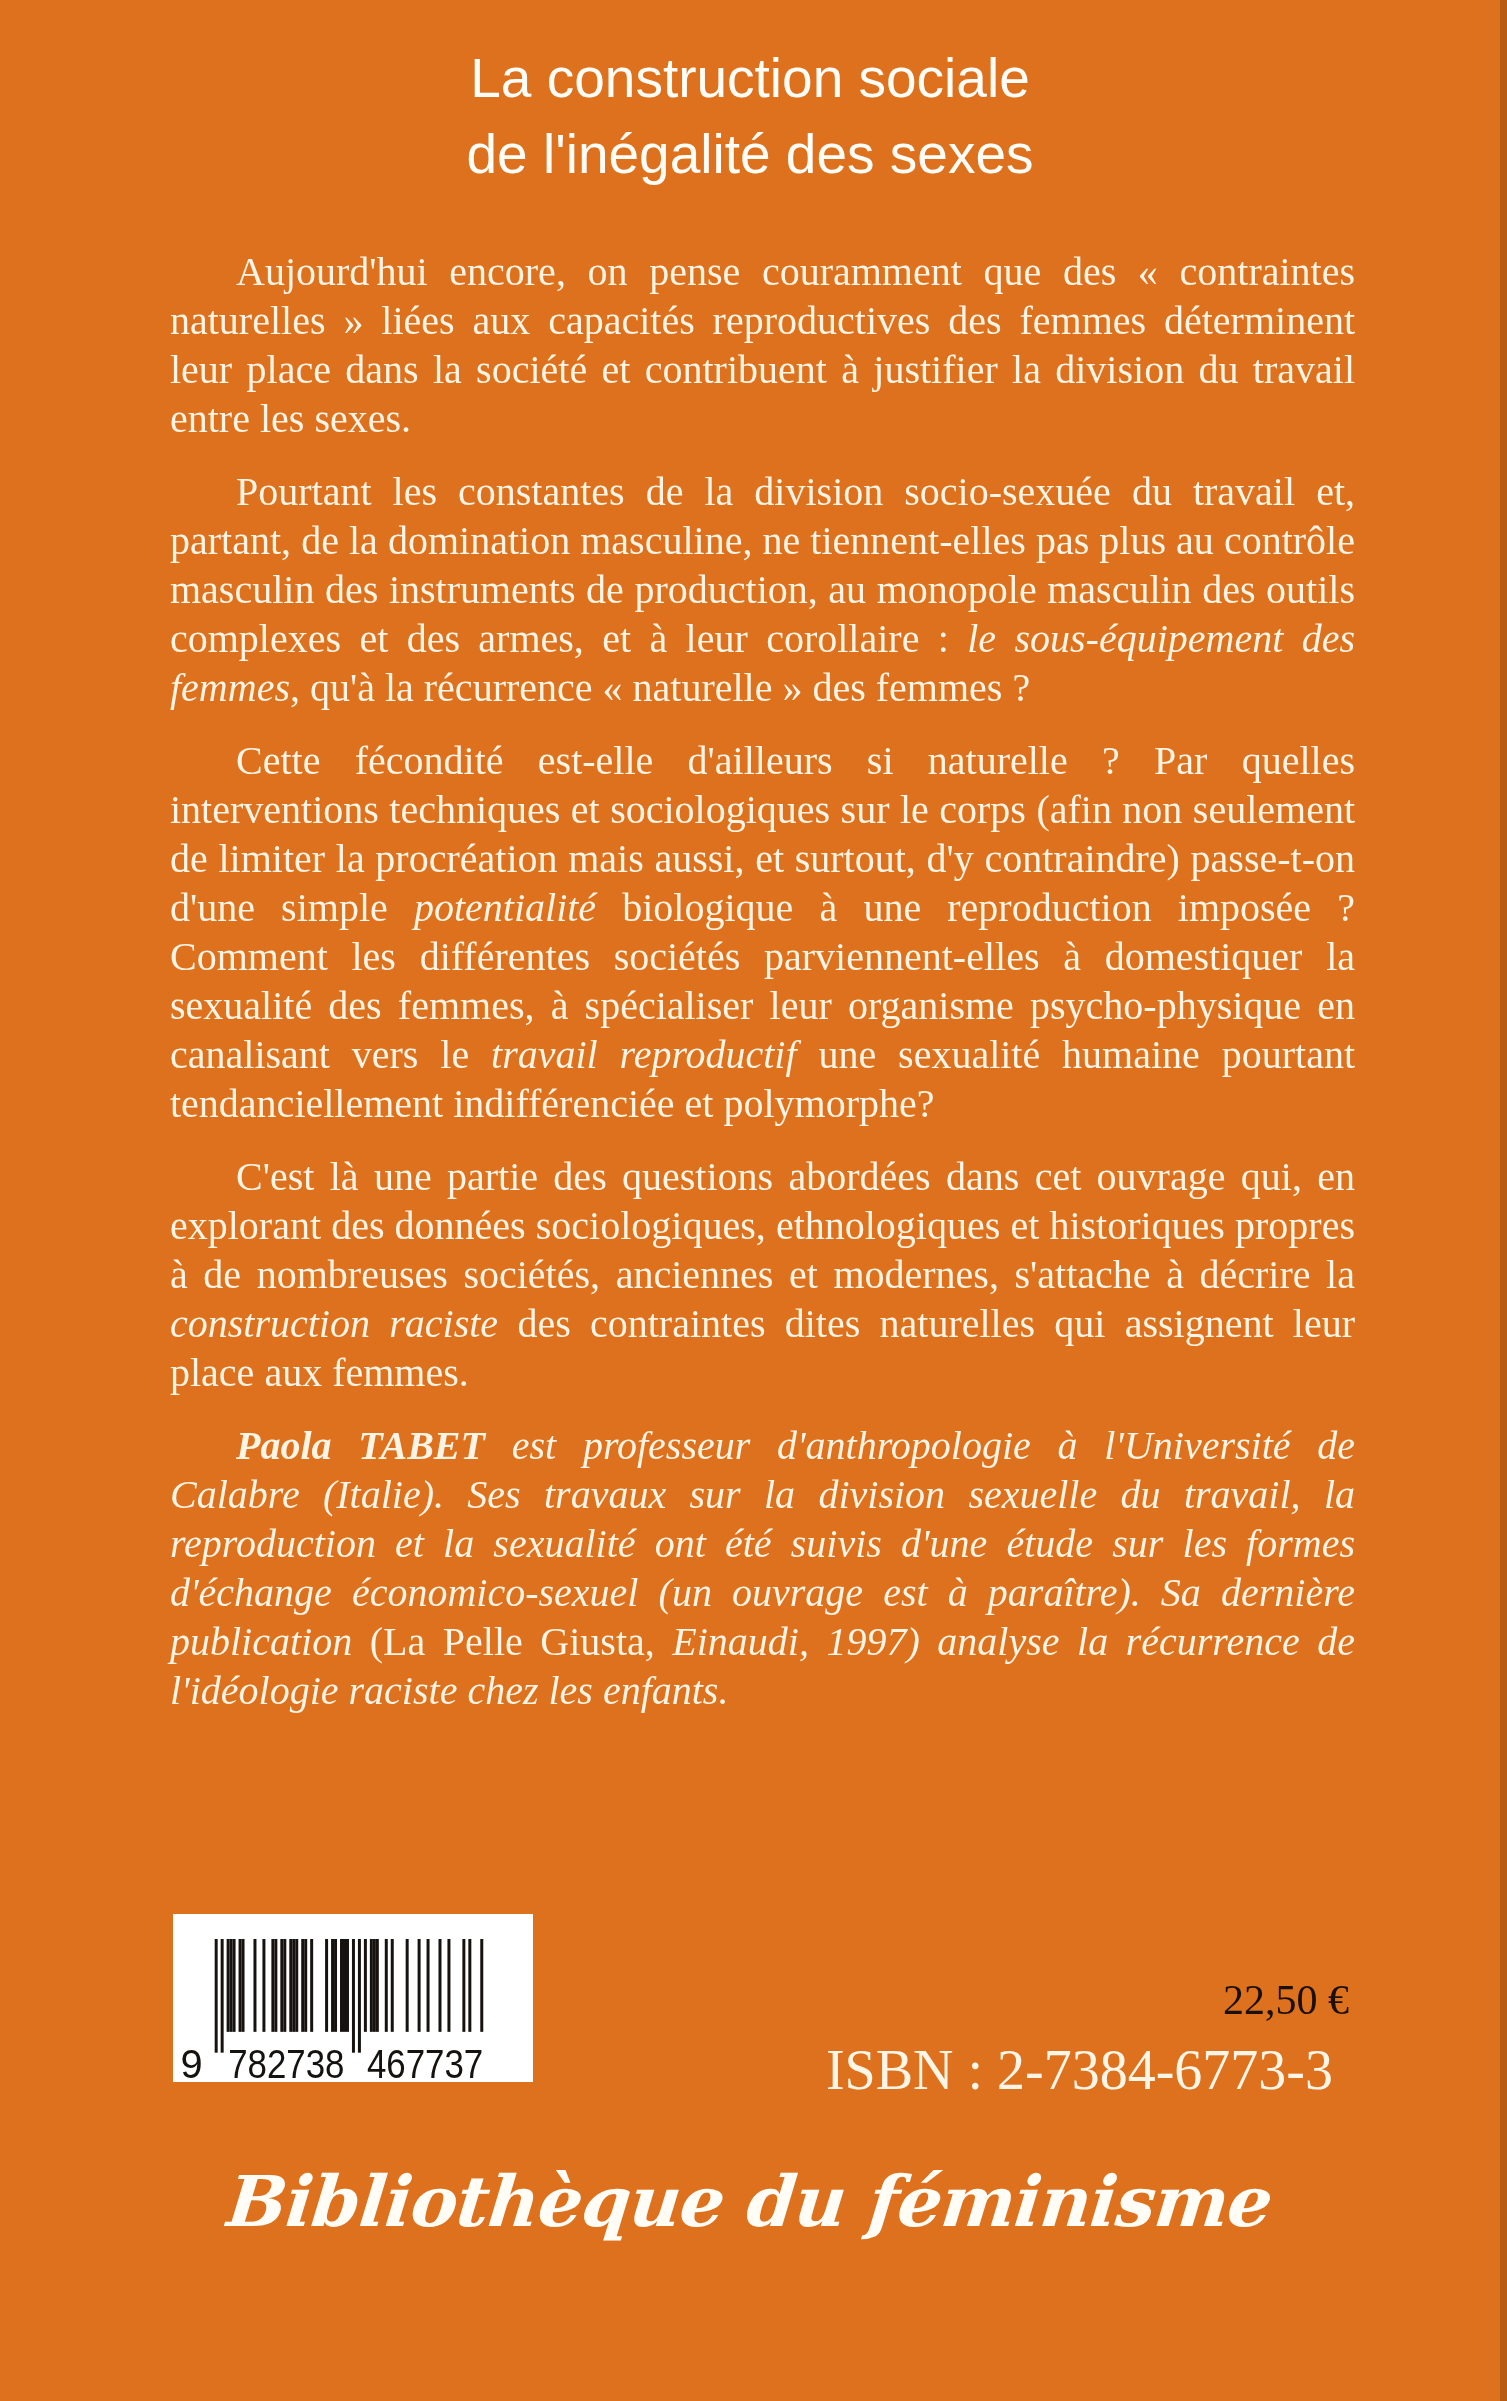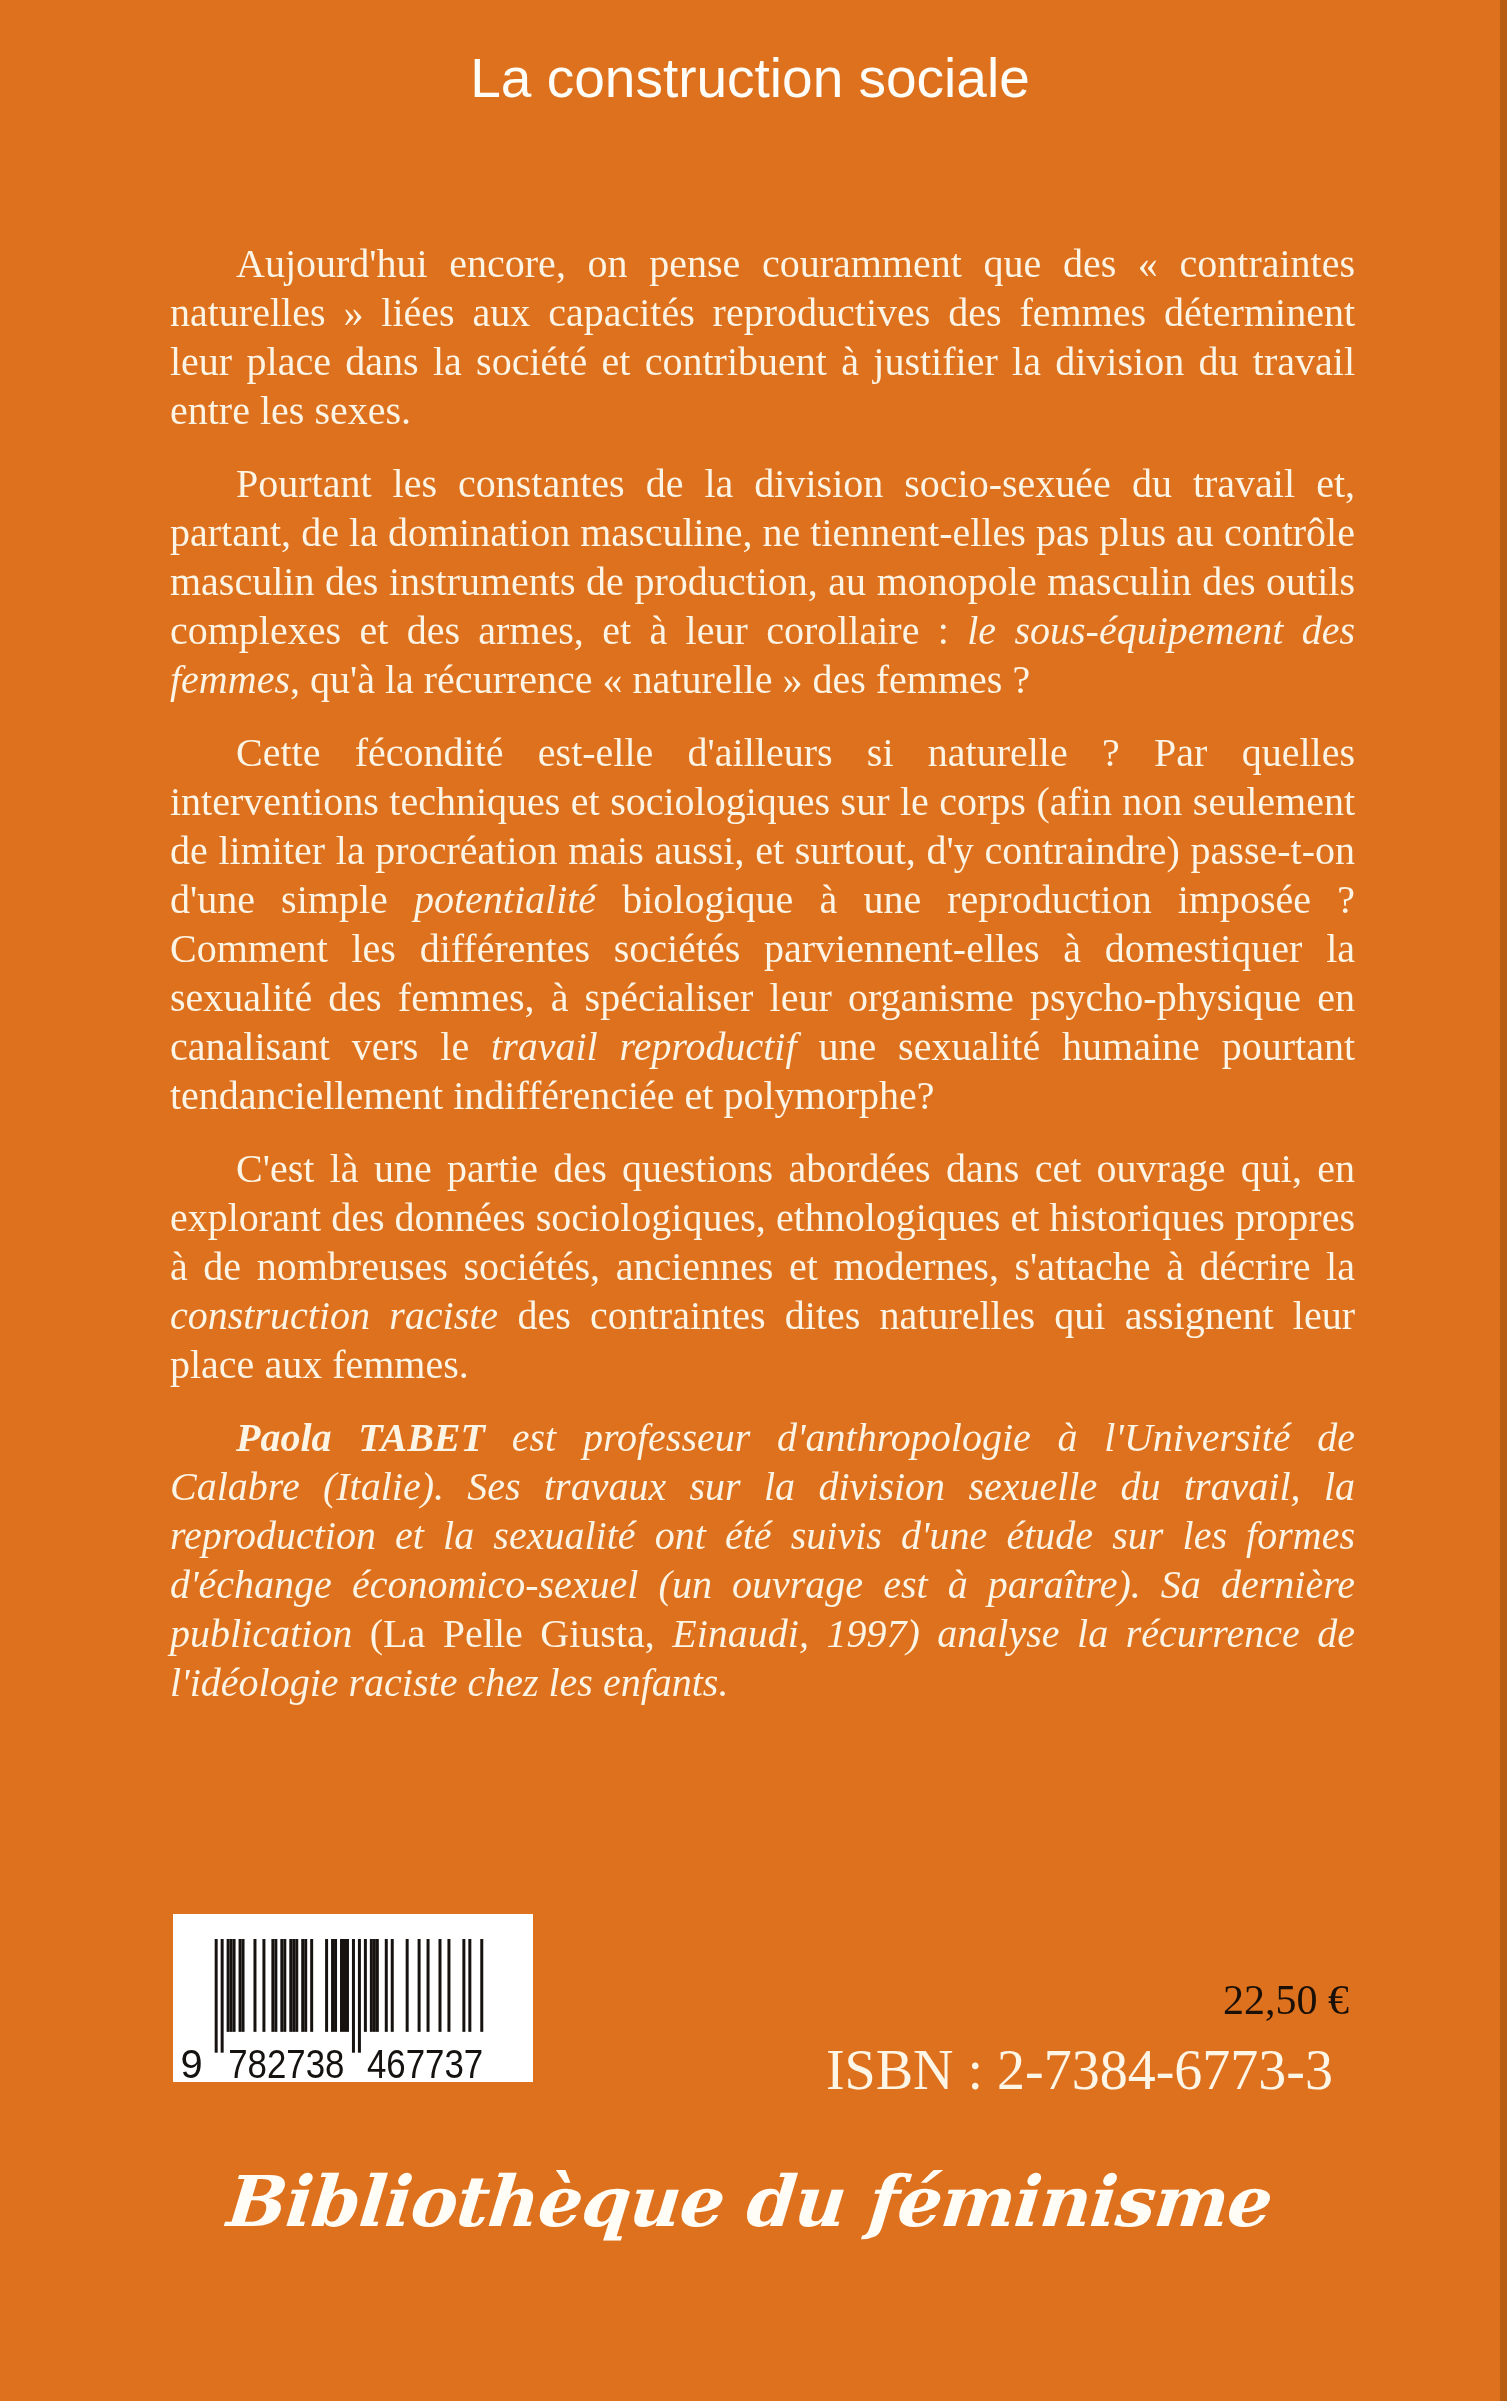"de l'inégalité des sexes" span { html: none -> <span>de l'inégalité des sexes</span> }
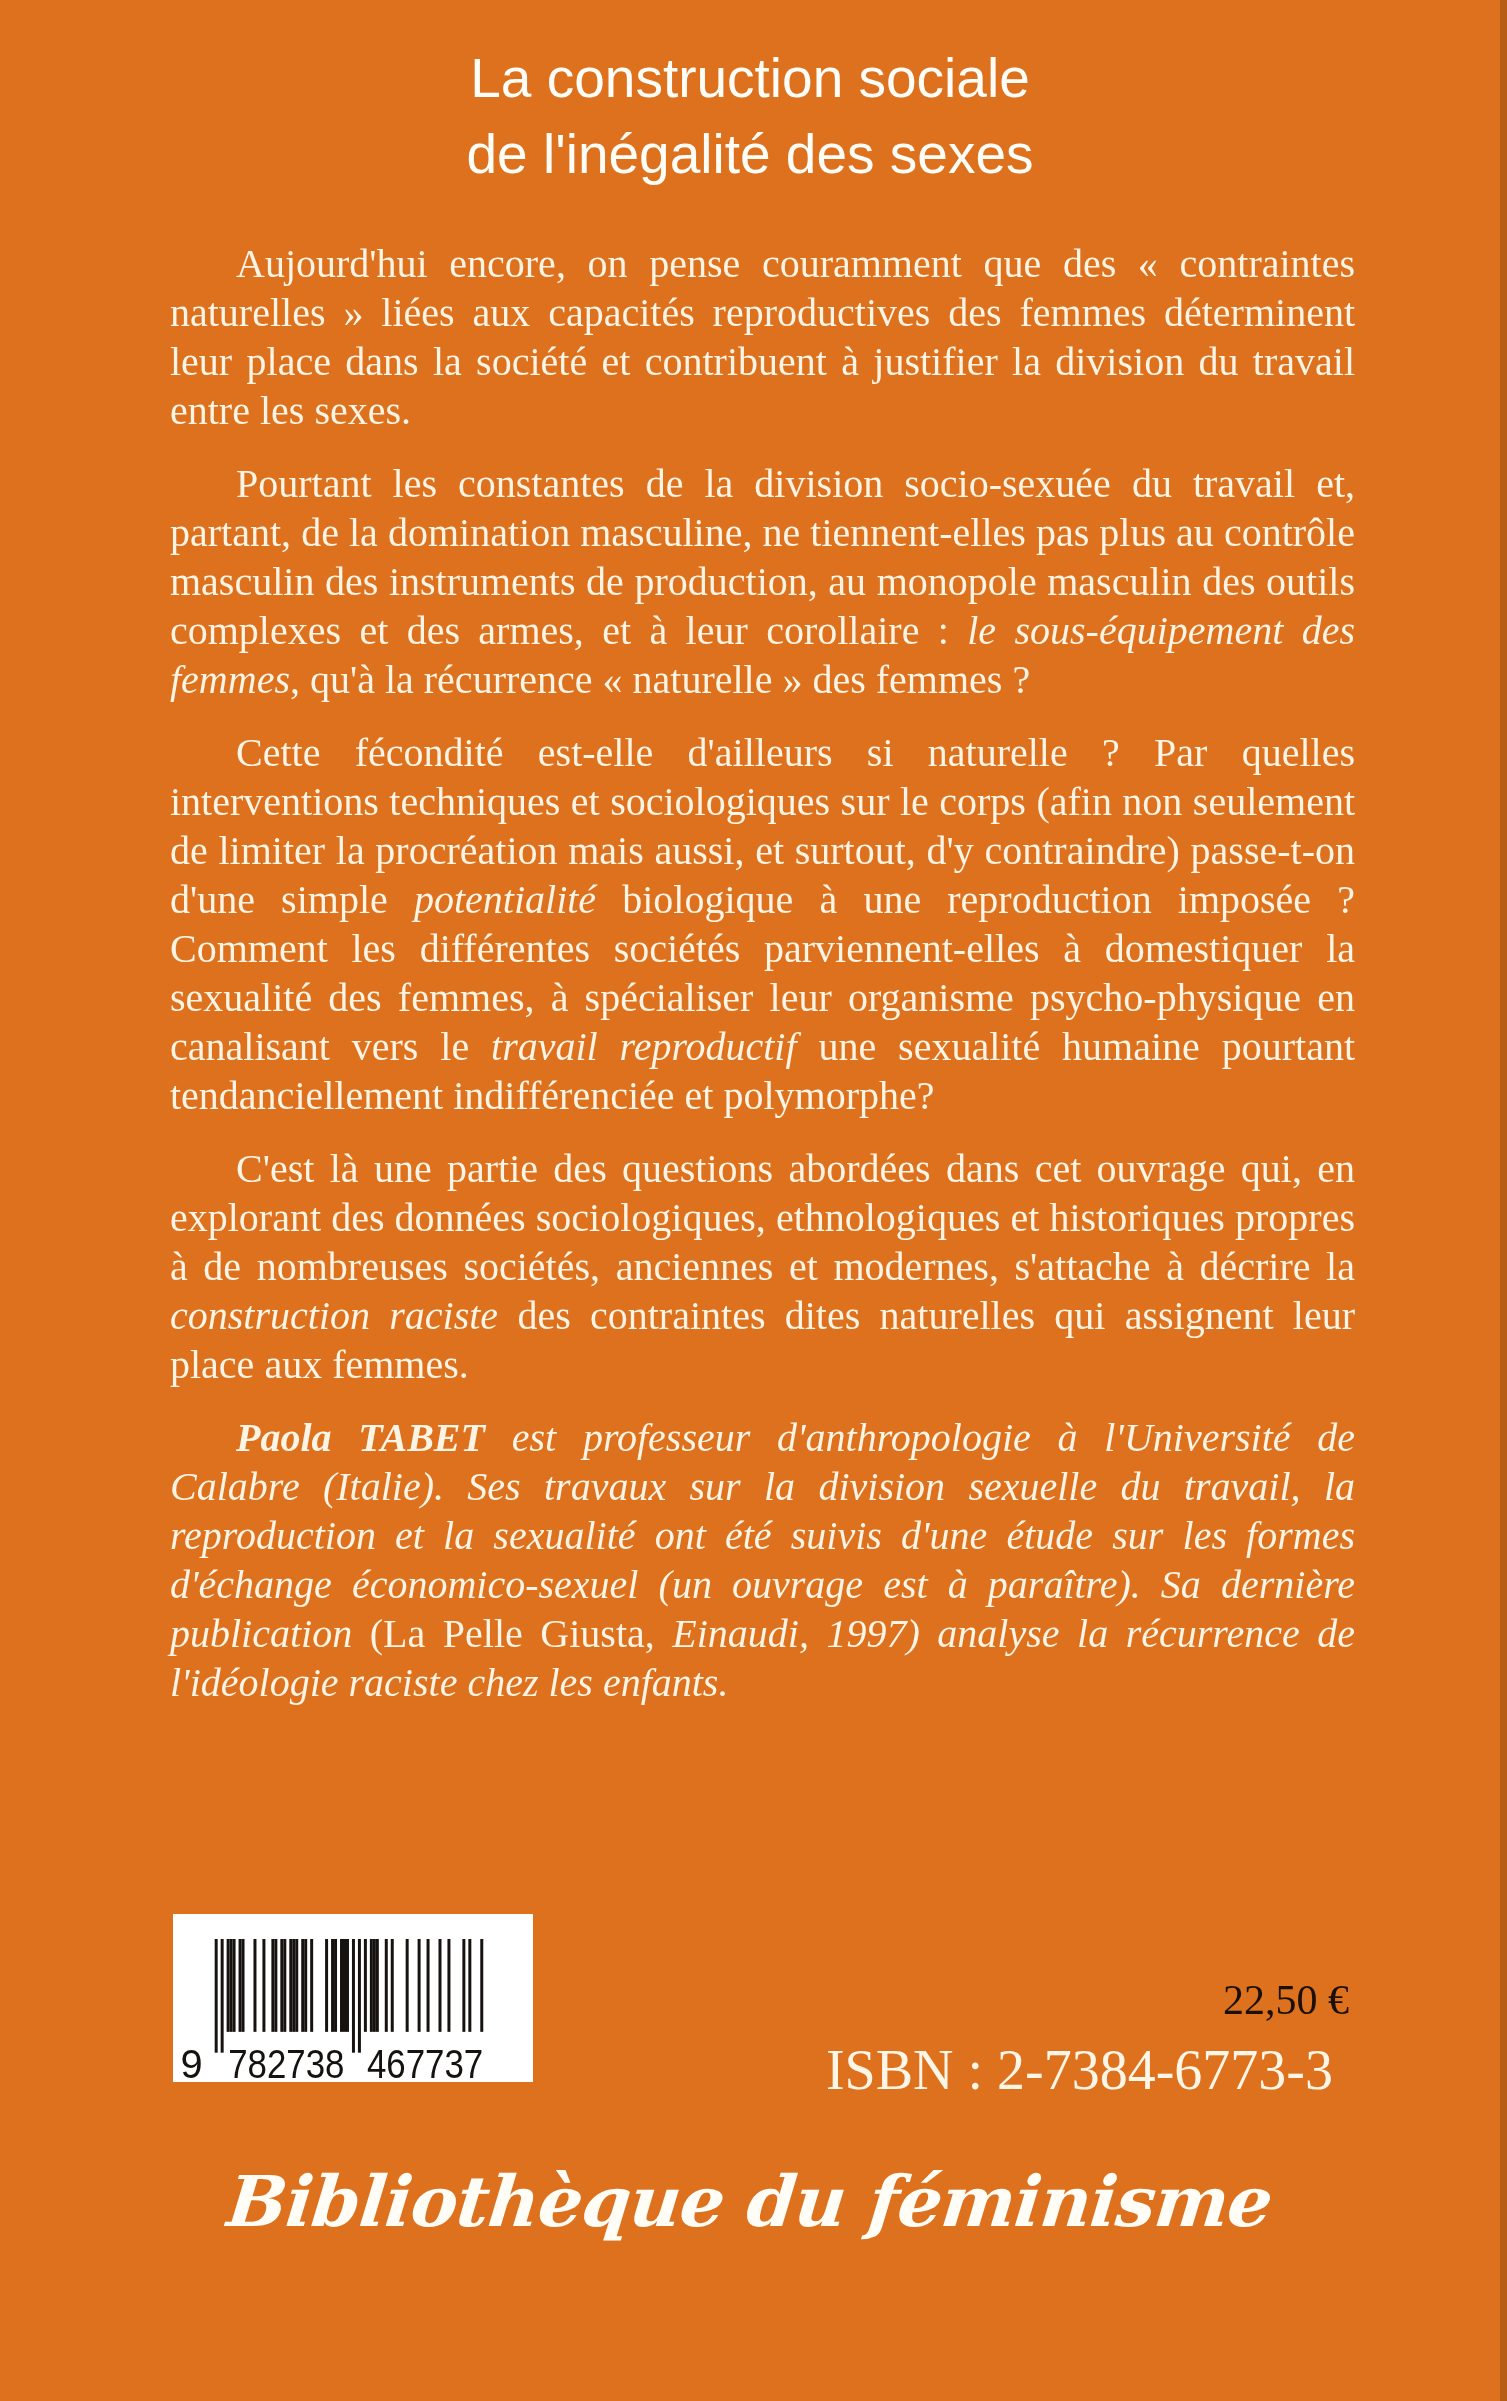"Aujourd'hui encore, on pense couramment" .bodytext p { margin: 4px 0 24px 0 -> 12px 0 24px 0 }
